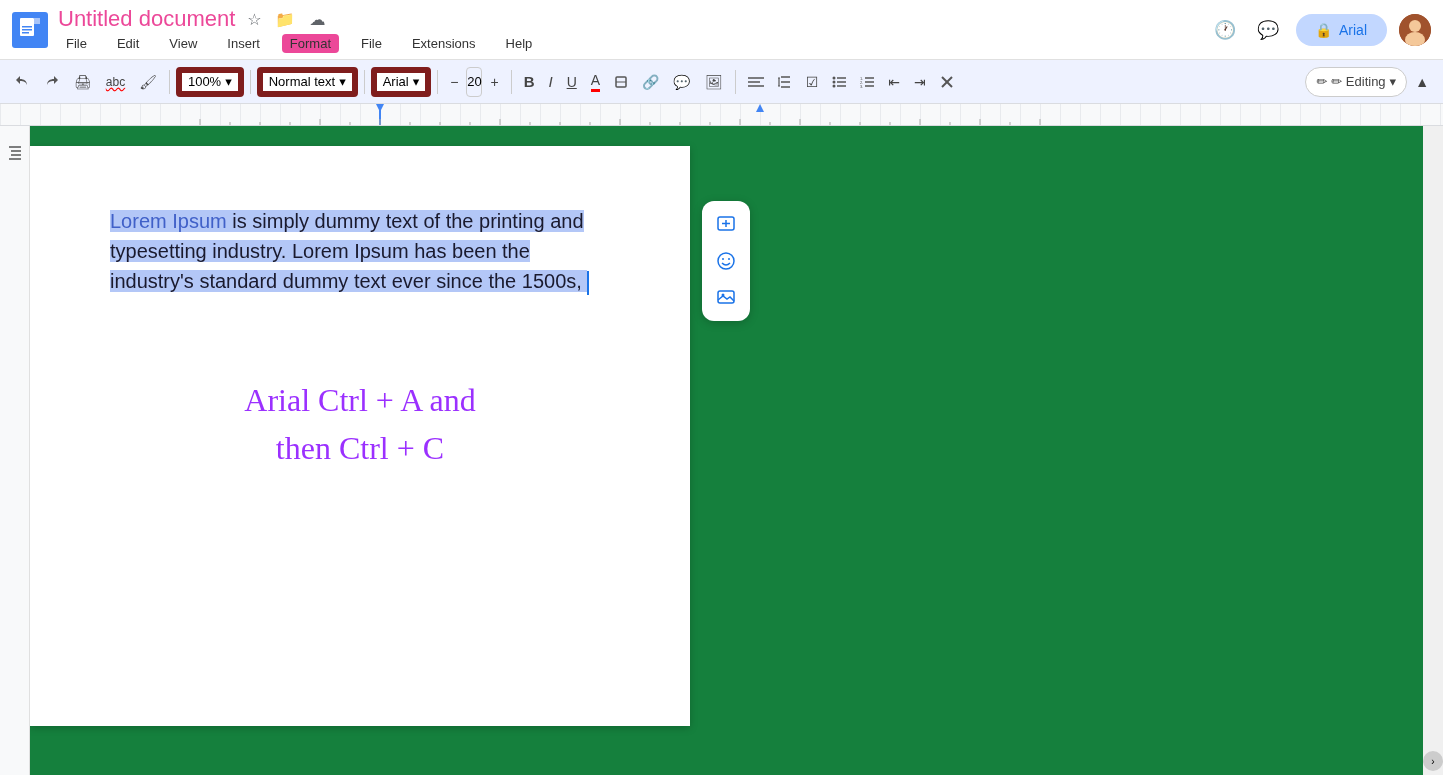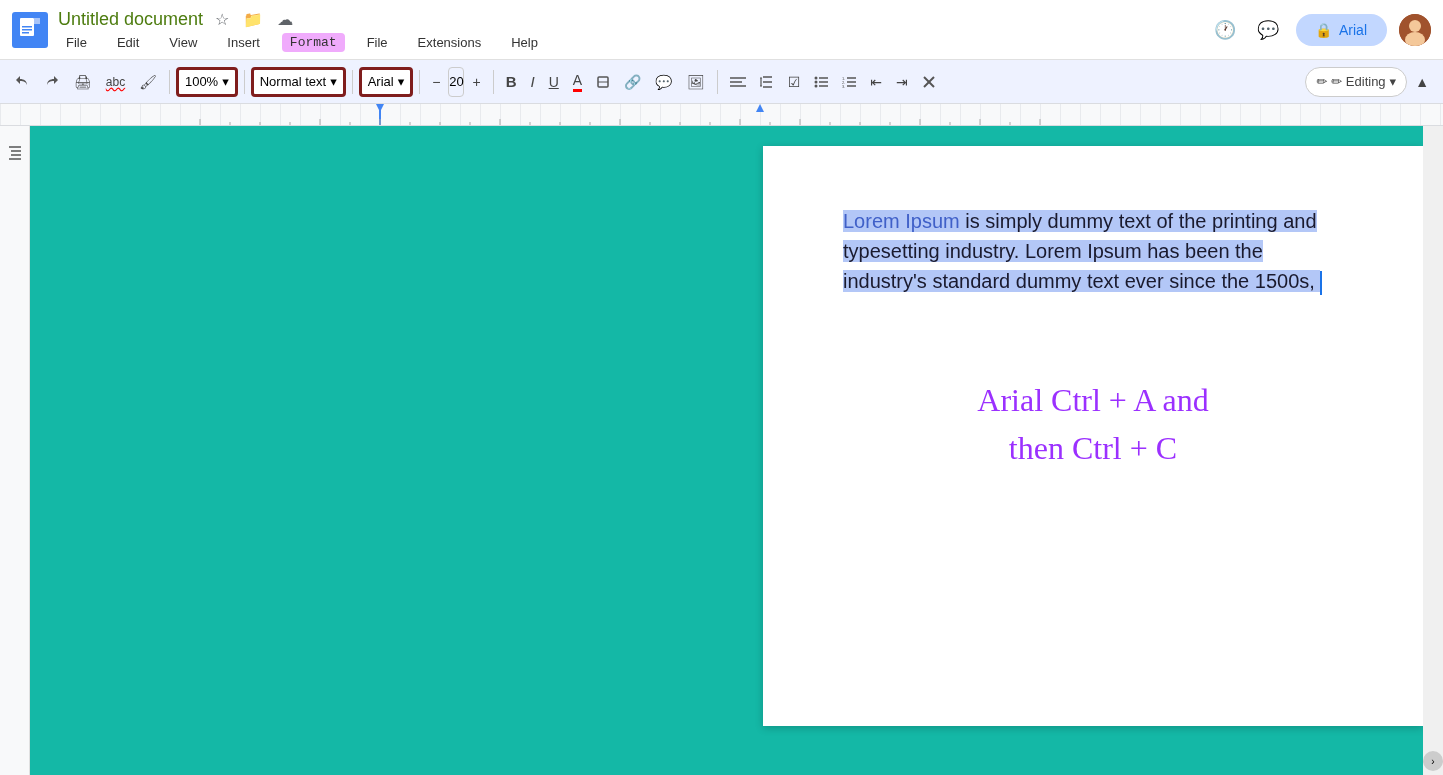"Untitled document" .doc-title { color: #4d7c0f -> #ec4899; font-size: 18px -> 22px }
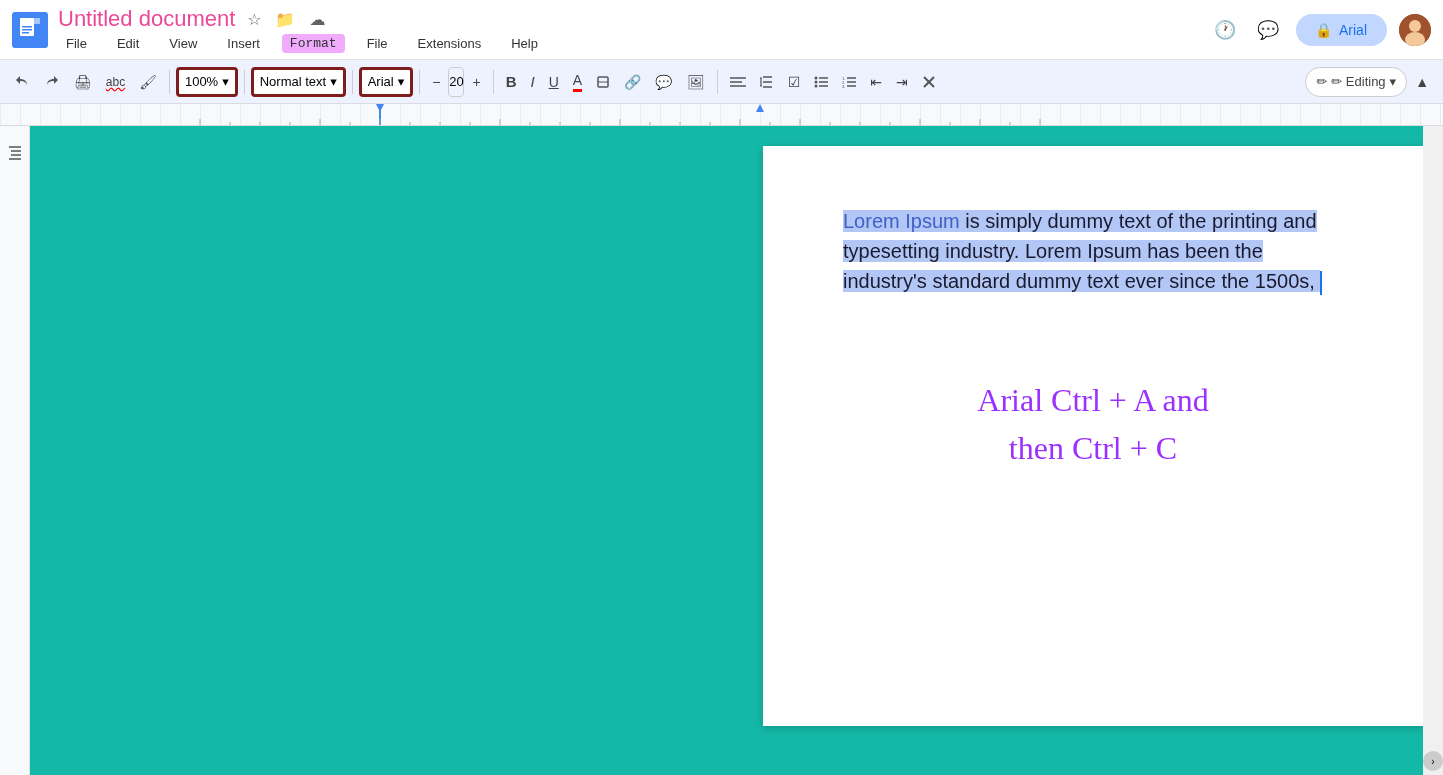"Format" .menu-item.active { background: #f0abfc -> #ec4899; font-family: Liberation Mono, monospace -> none }
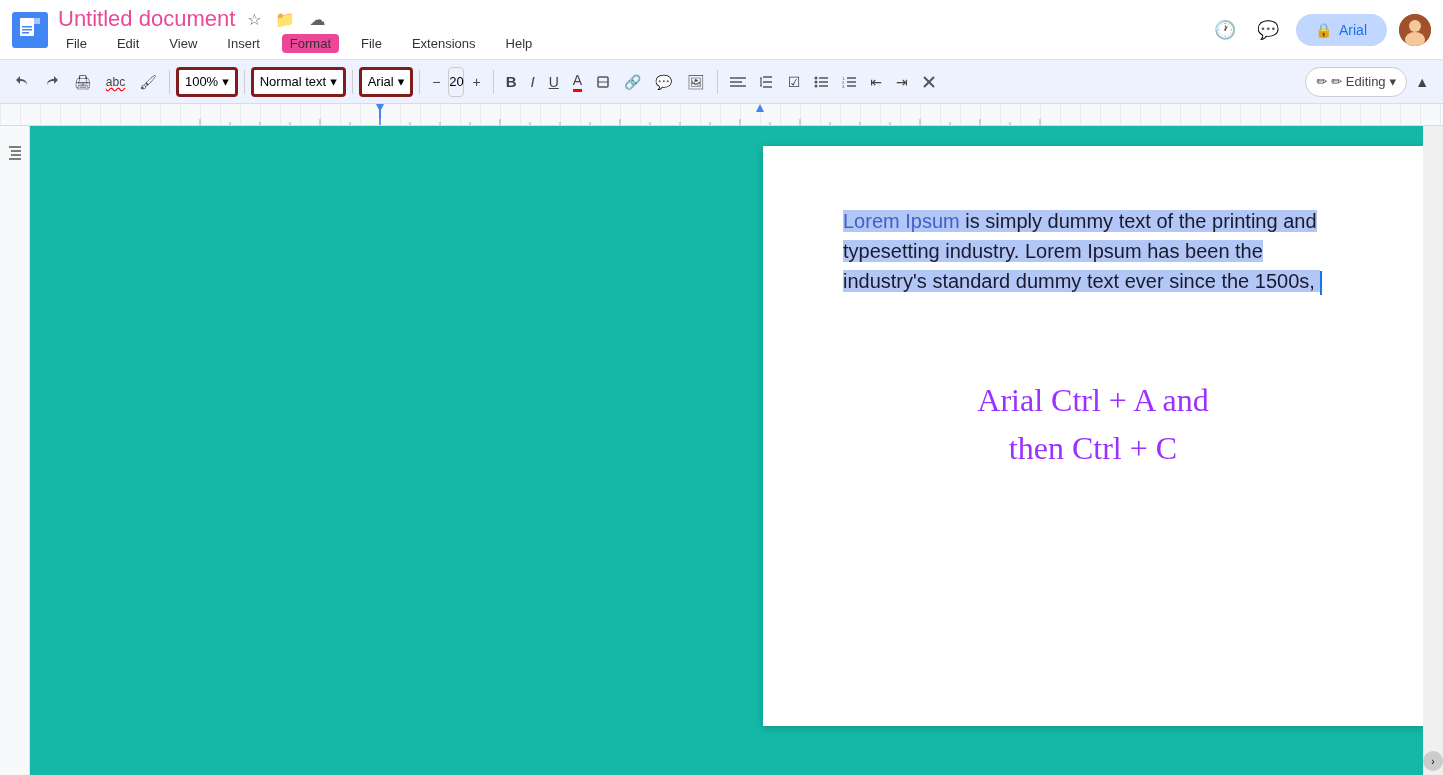"100%" .tb-select { border: 3px solid #7f1d1d -> 6px solid #7f1d1d }
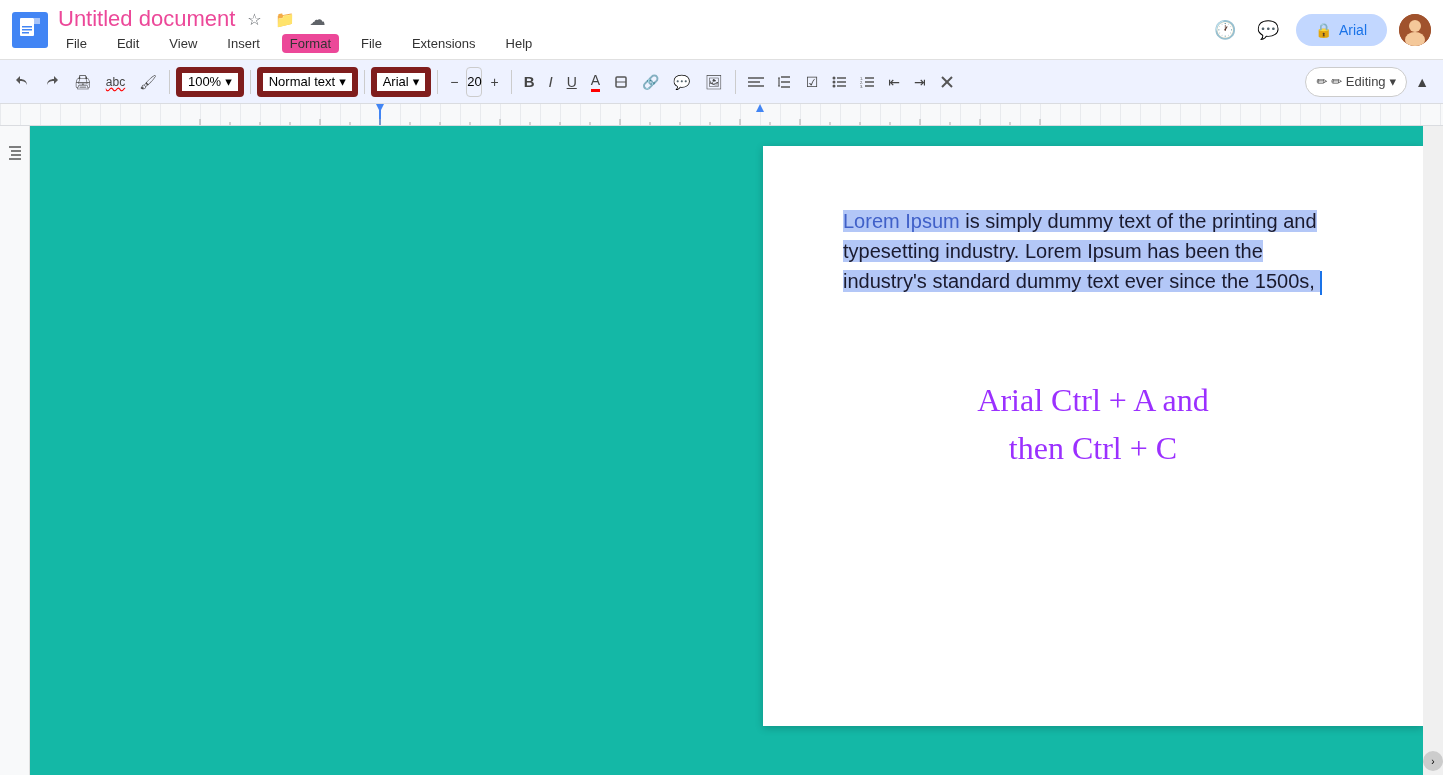"Lorem Ipsum is simply dummy" .doc-area { align-items: flex-end -> flex-start; background: #14b8a6 -> #15803d }
